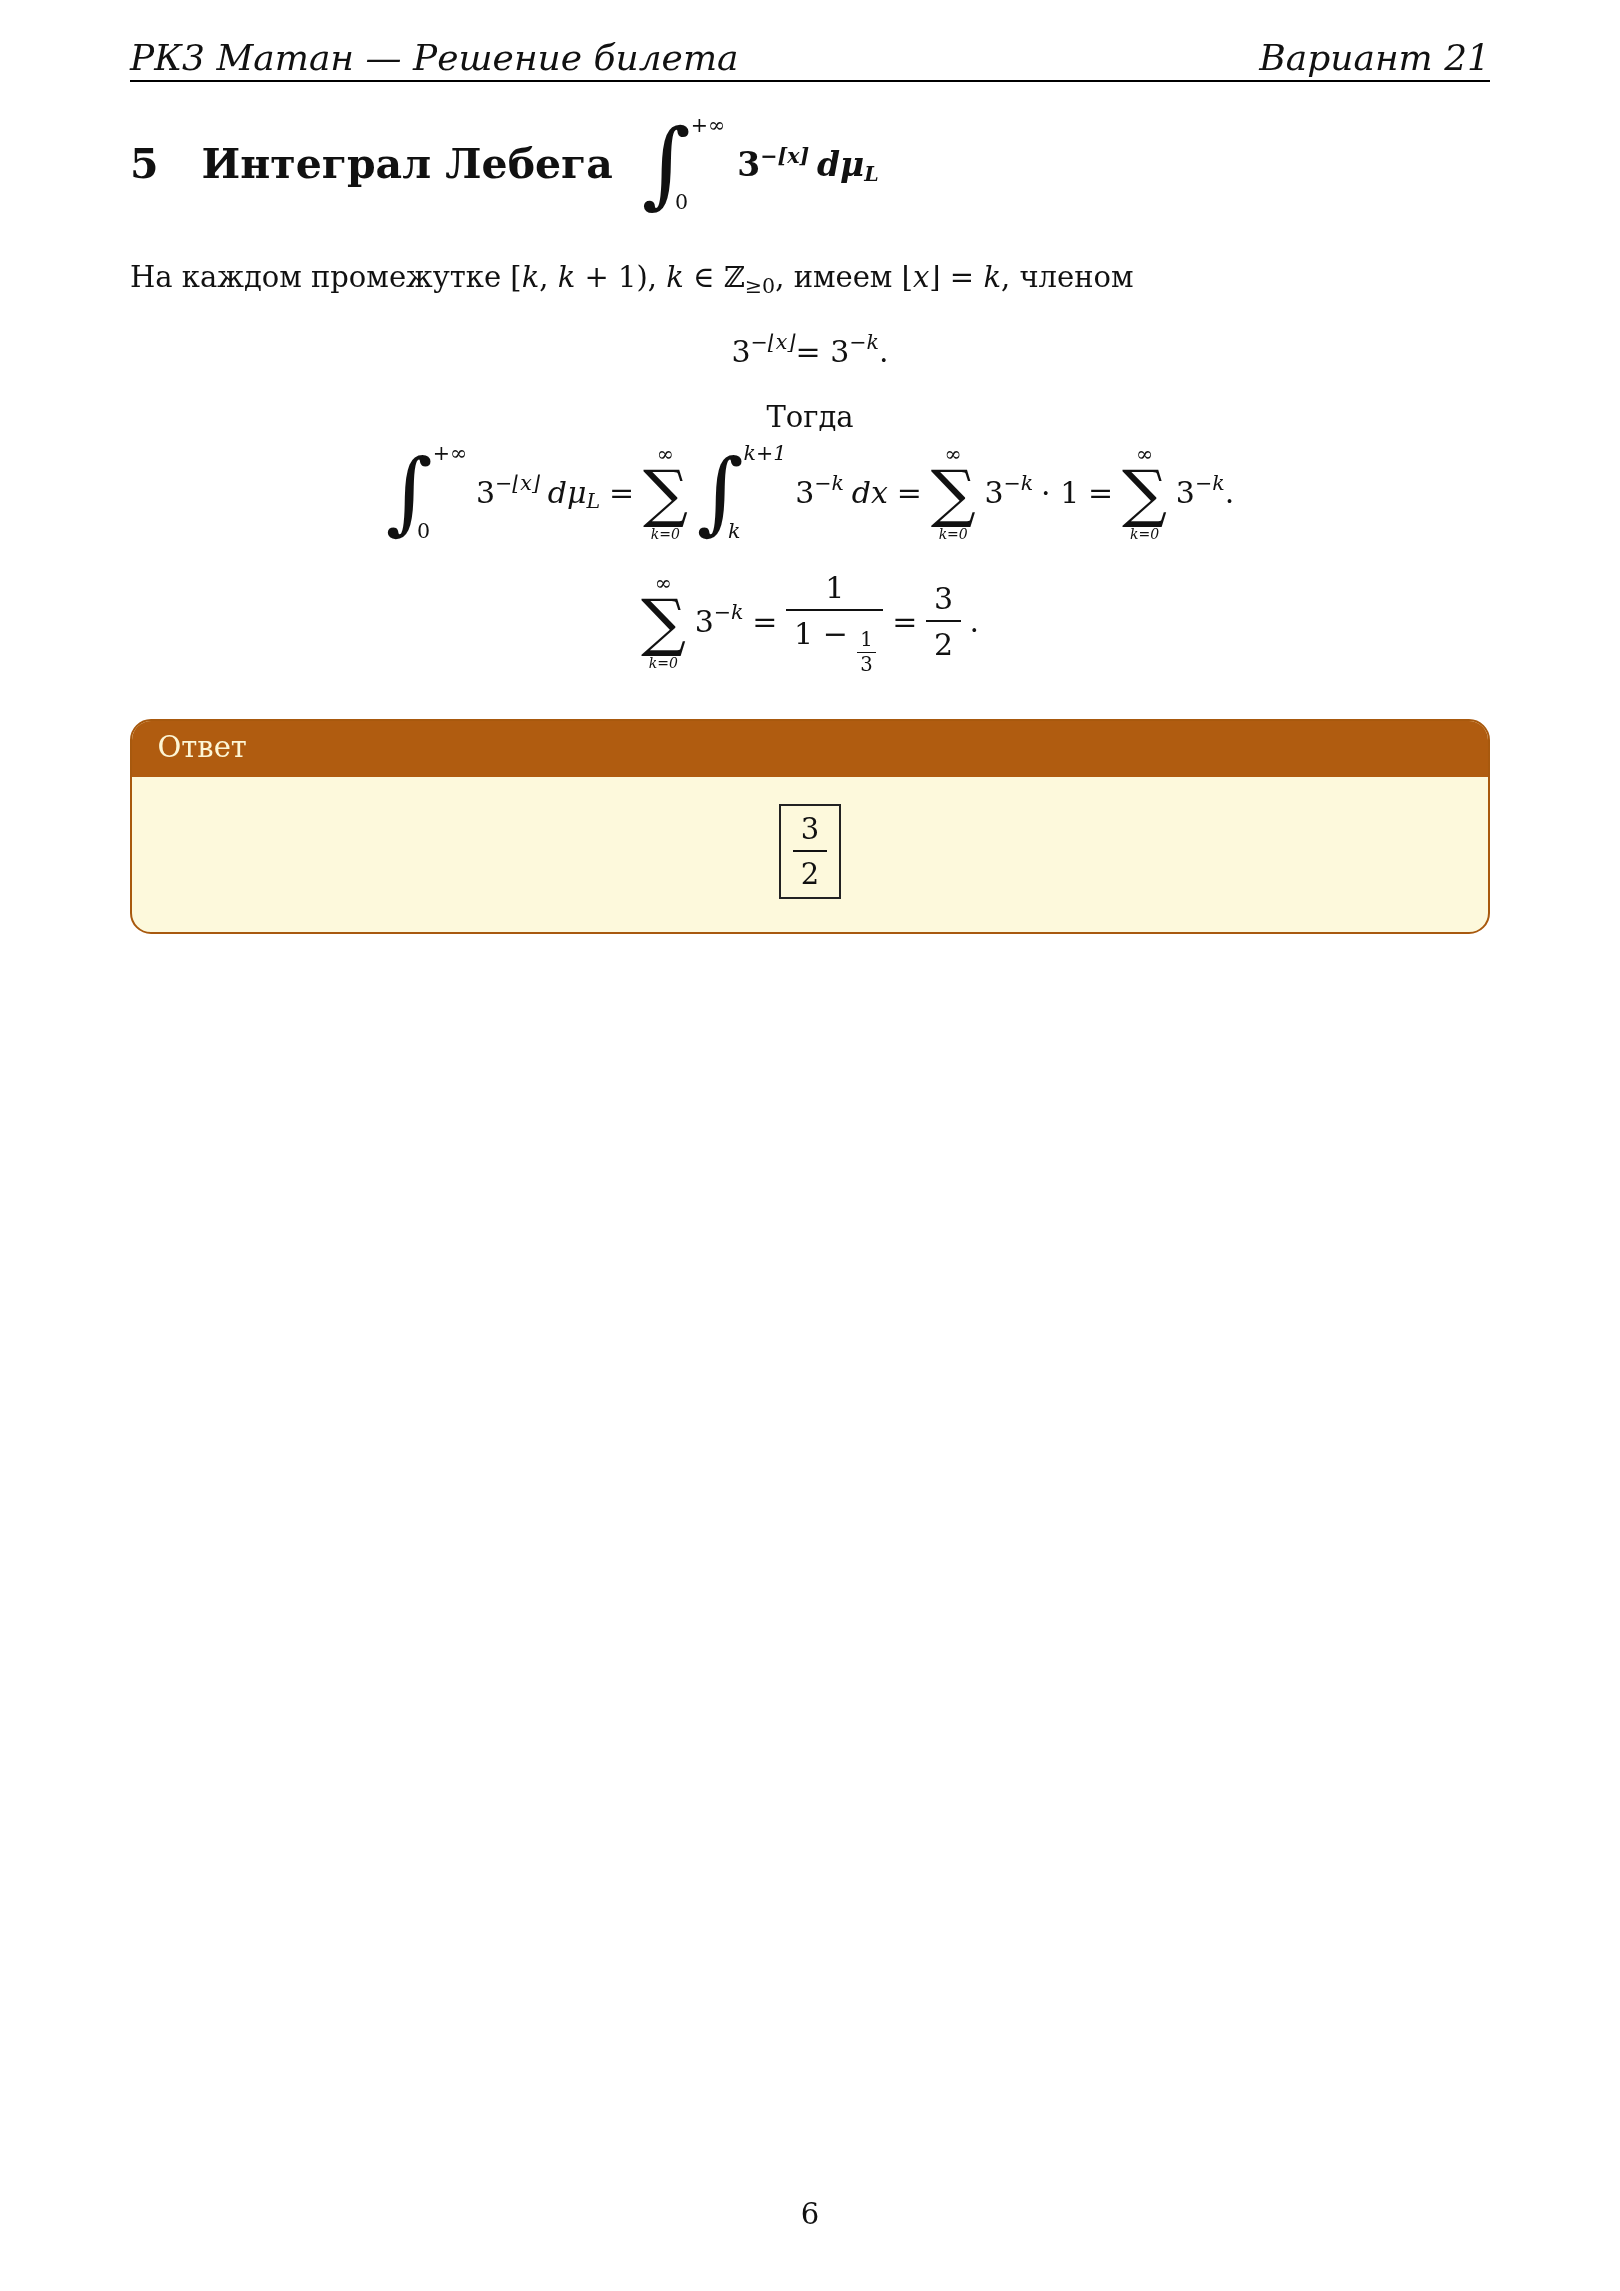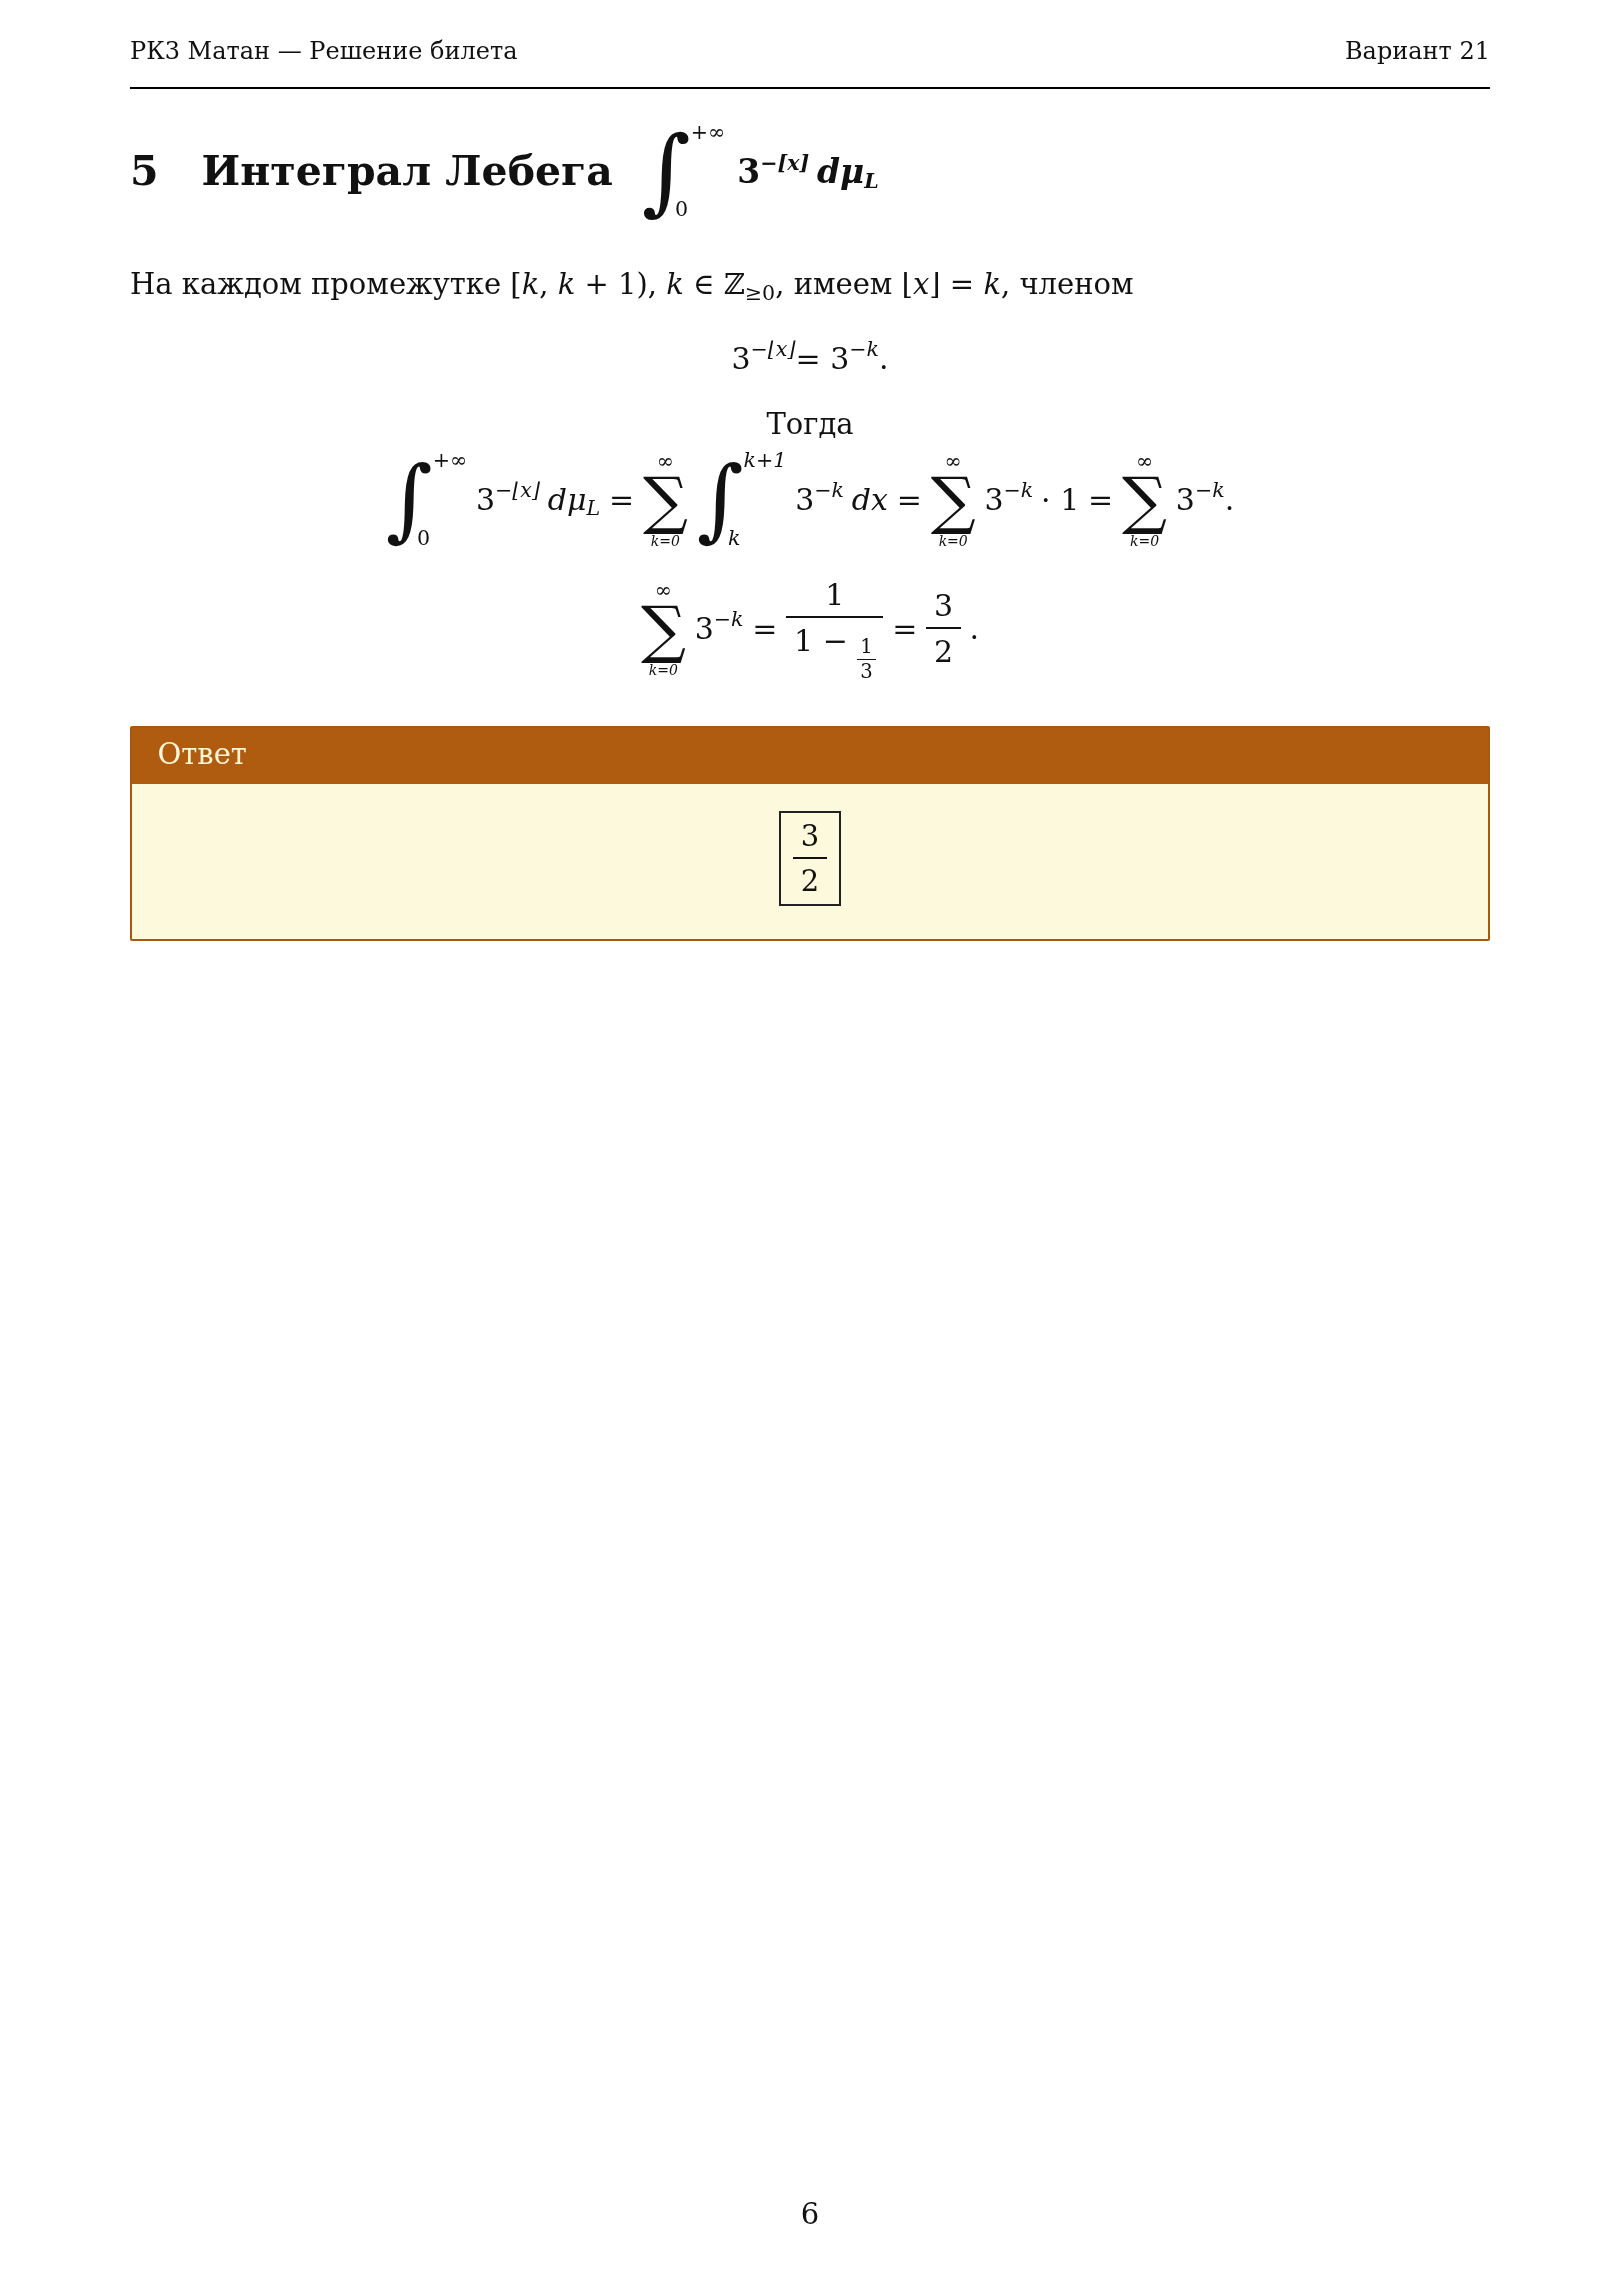"РК3 Матан — Решение билета" .pageheader { font-size: 24px -> 36px; font-style: none -> italic; padding-bottom: 22px -> 2px }
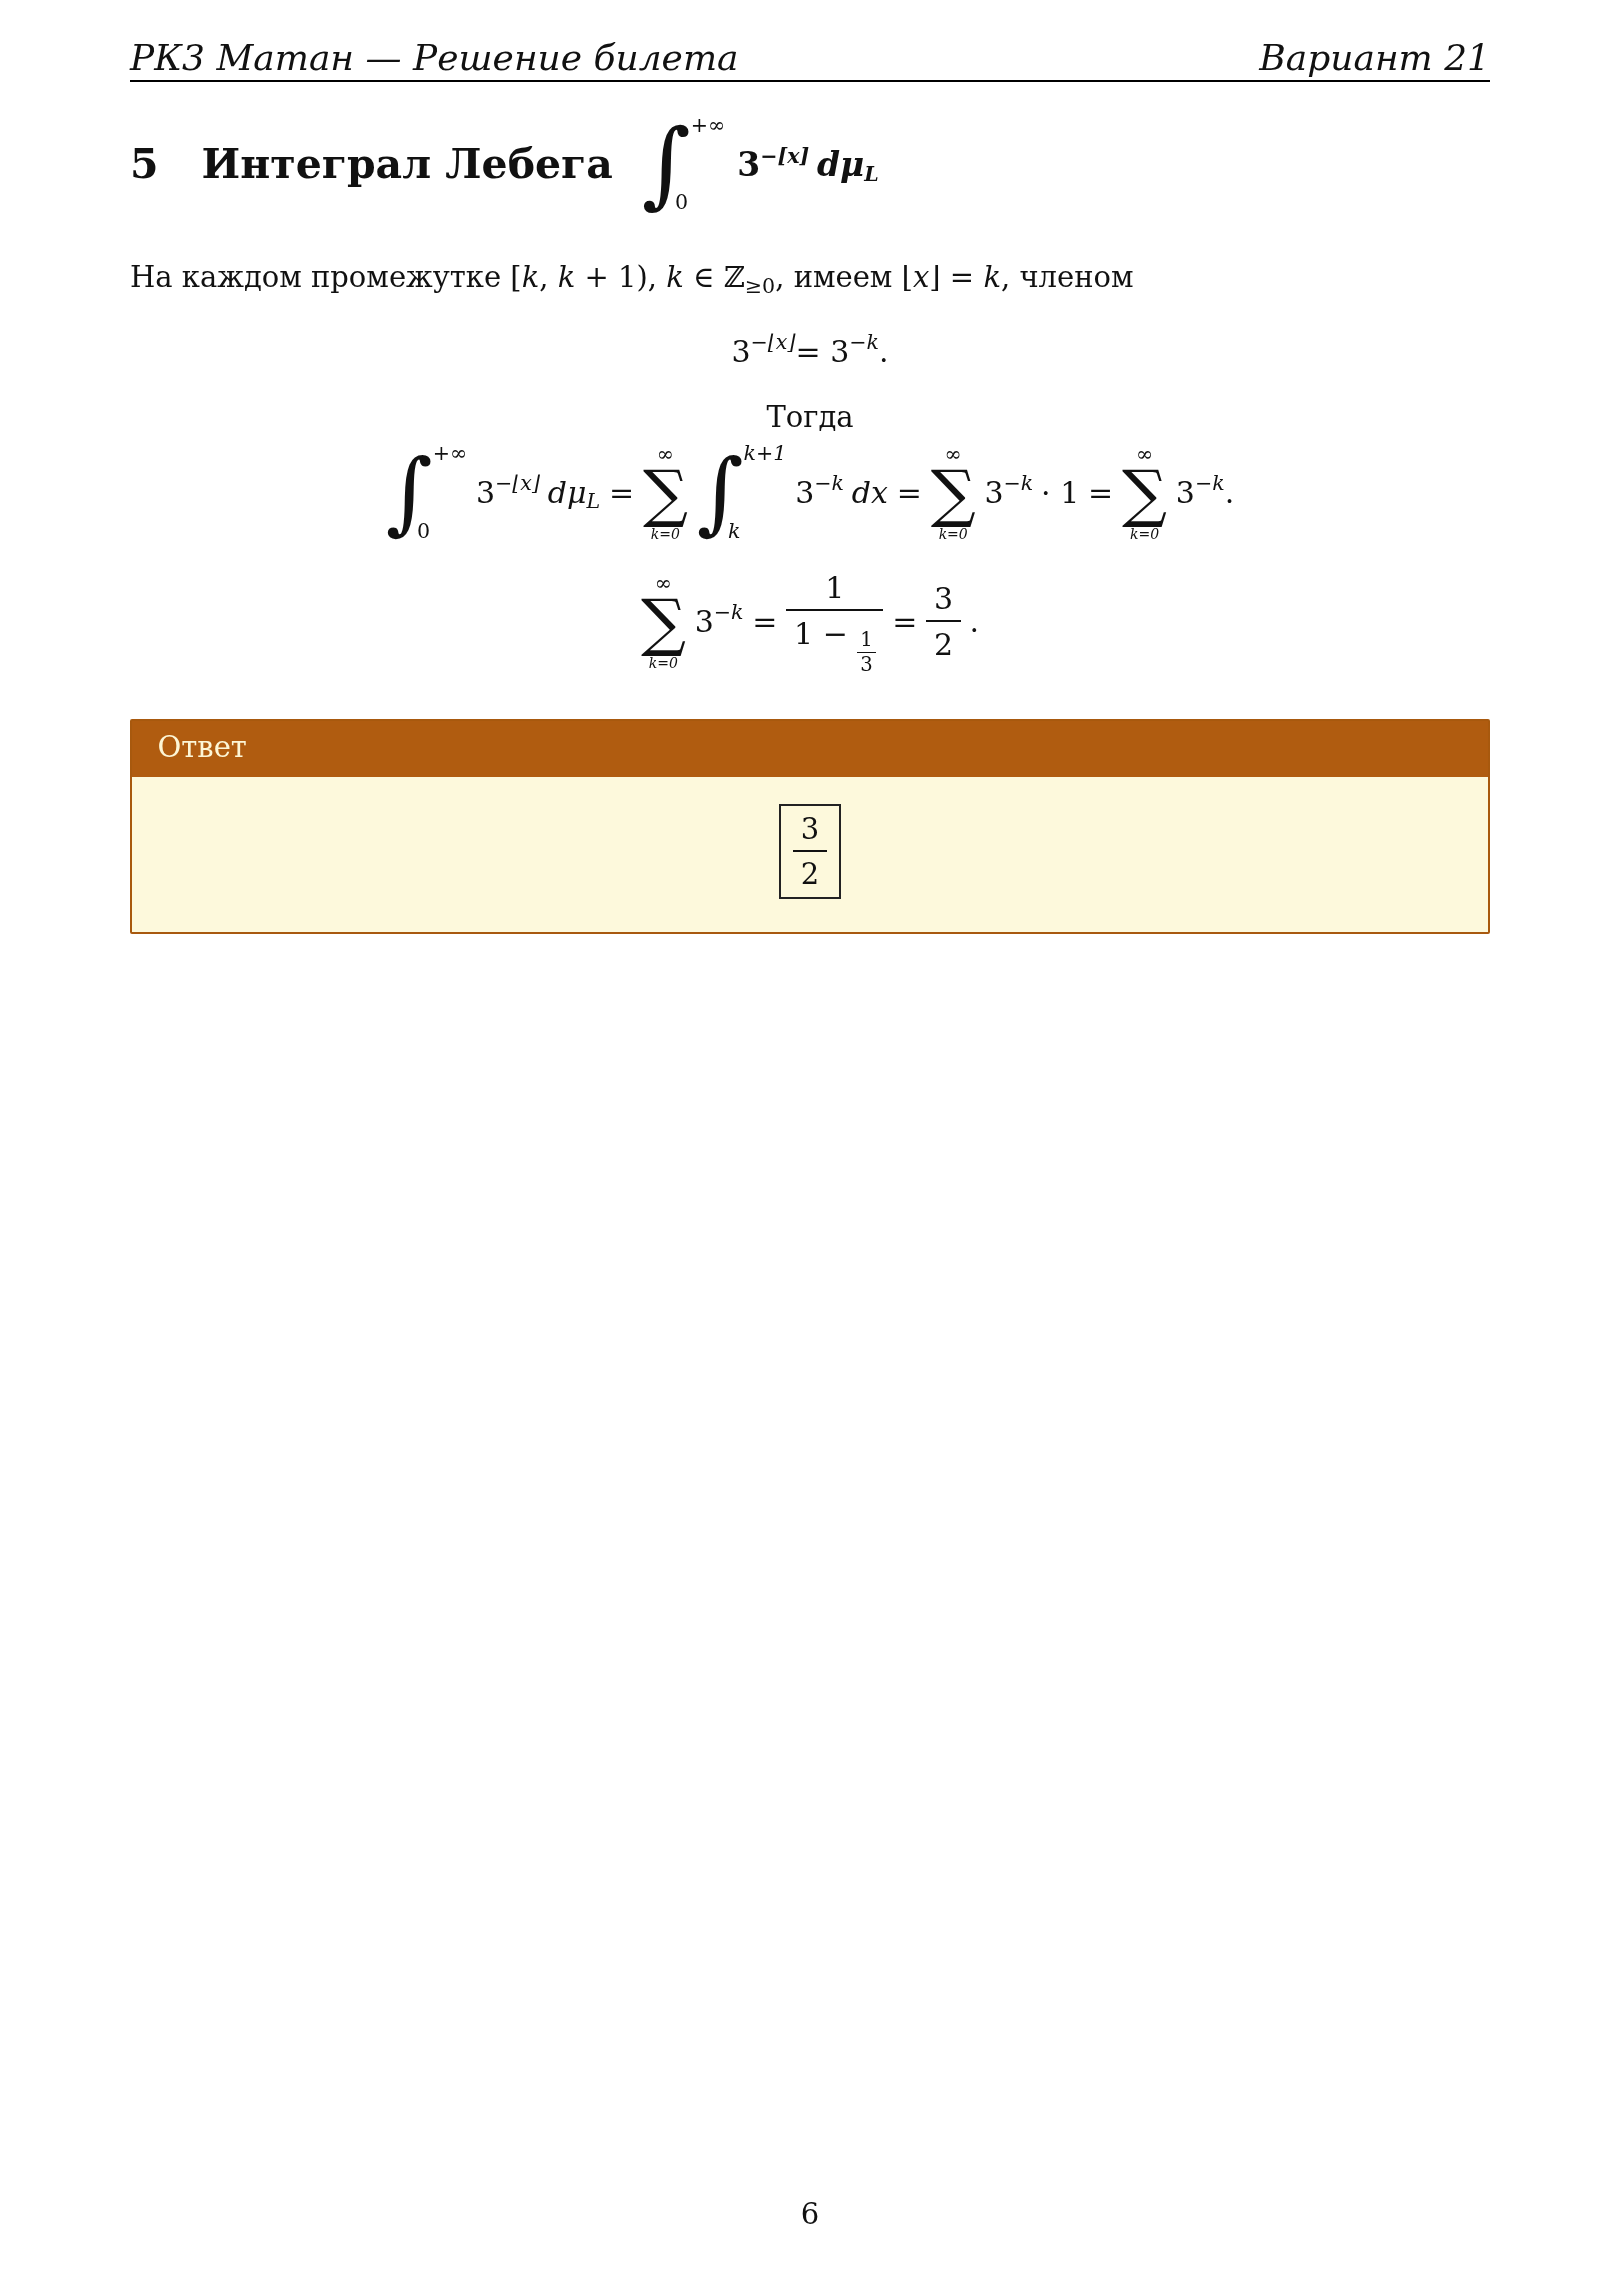"Ответ" .answer-box { border-radius: 2px -> 21px }
